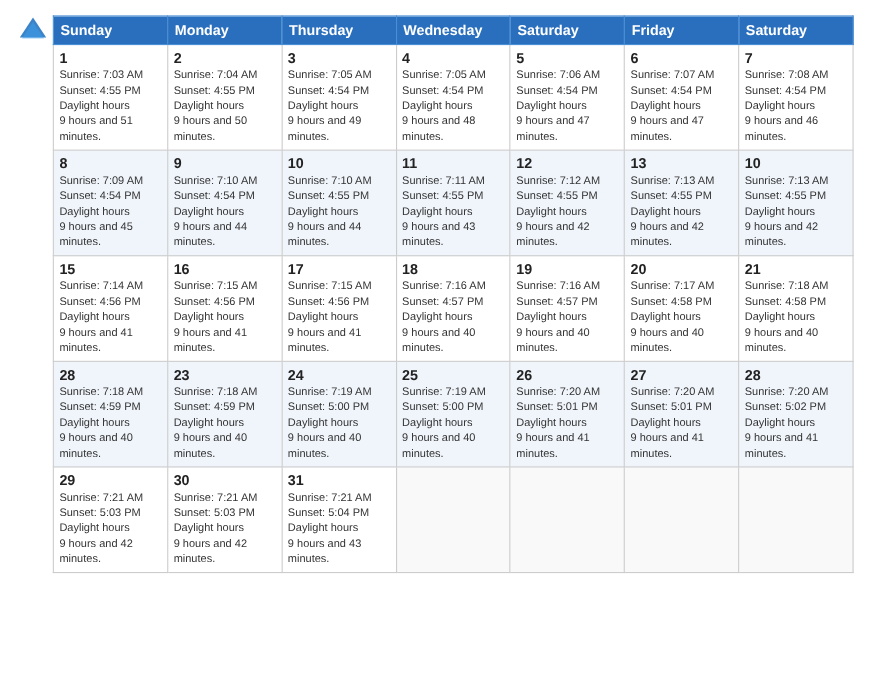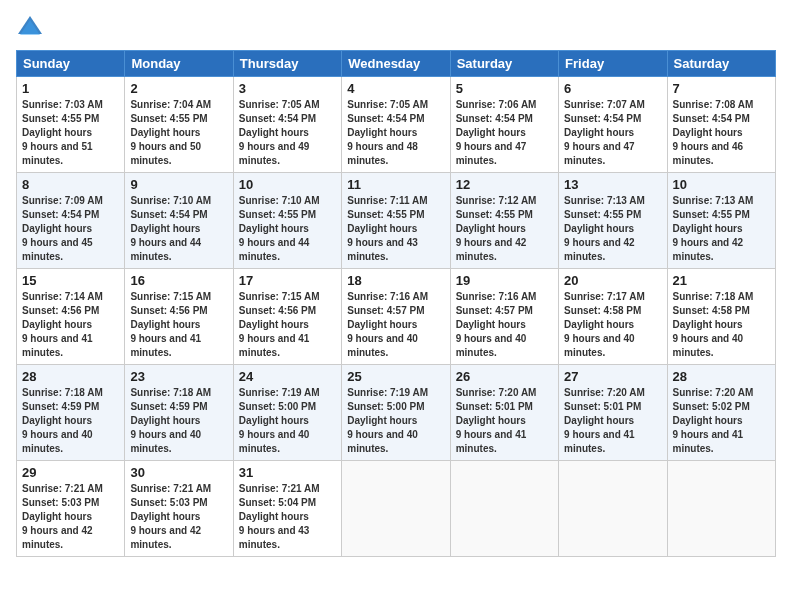"Sunday" .page { flex-direction: column -> row }
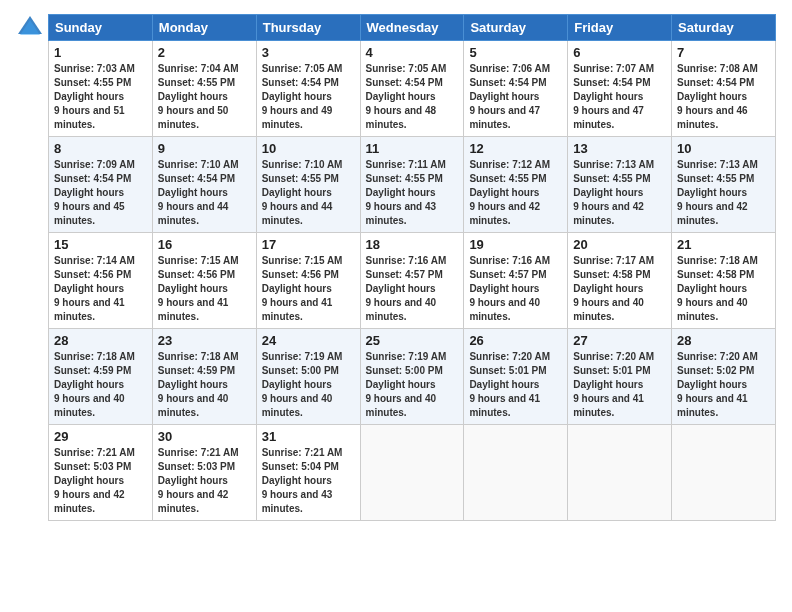"Sunrise: 7:03 AM" .day-info { font-weight: bold -> none }
